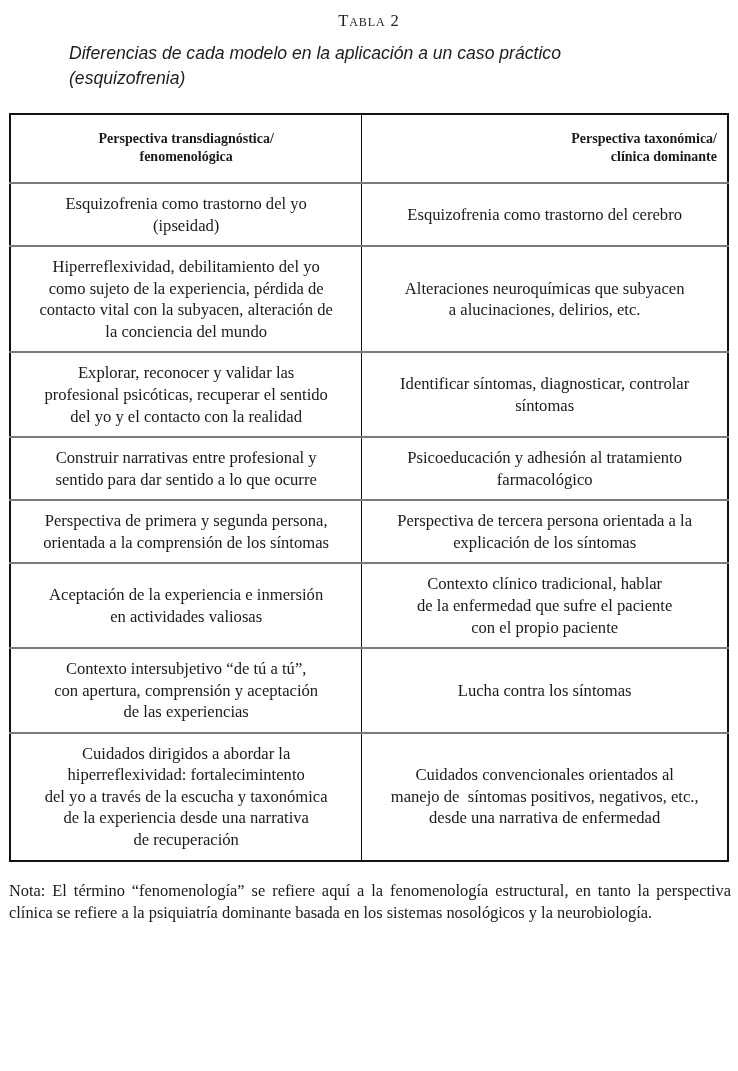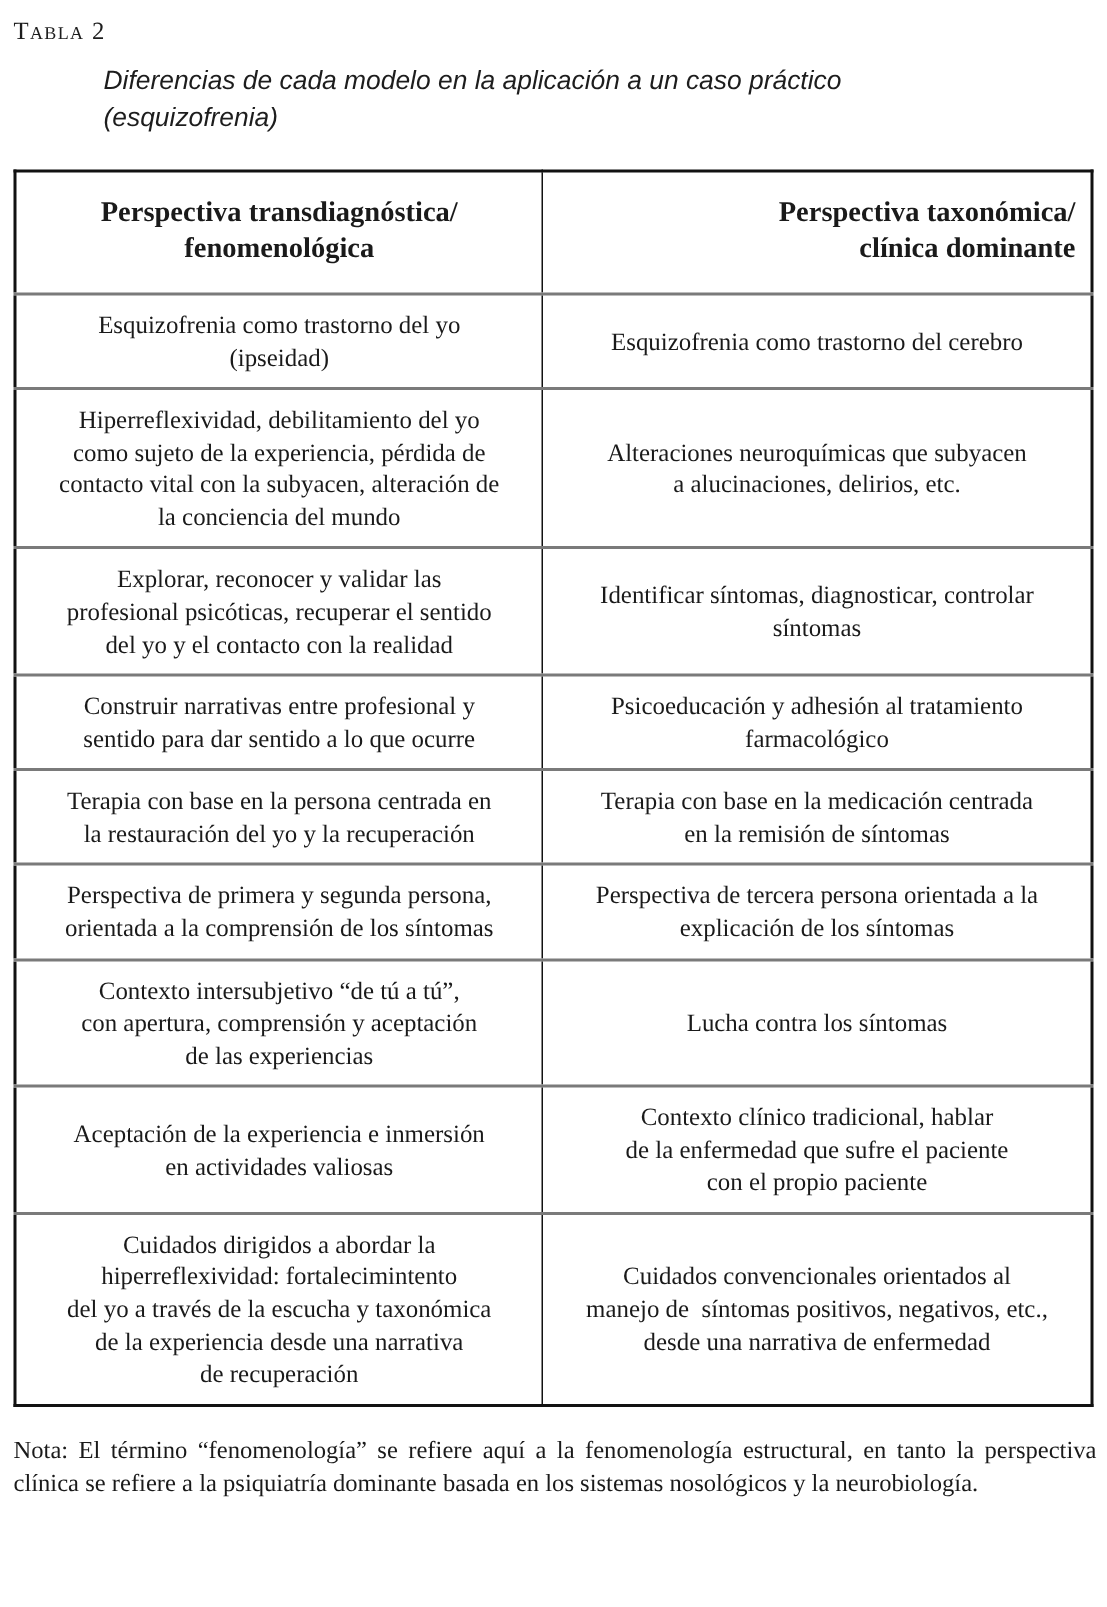"Tabla 2" .table-number { text-align: left -> center }
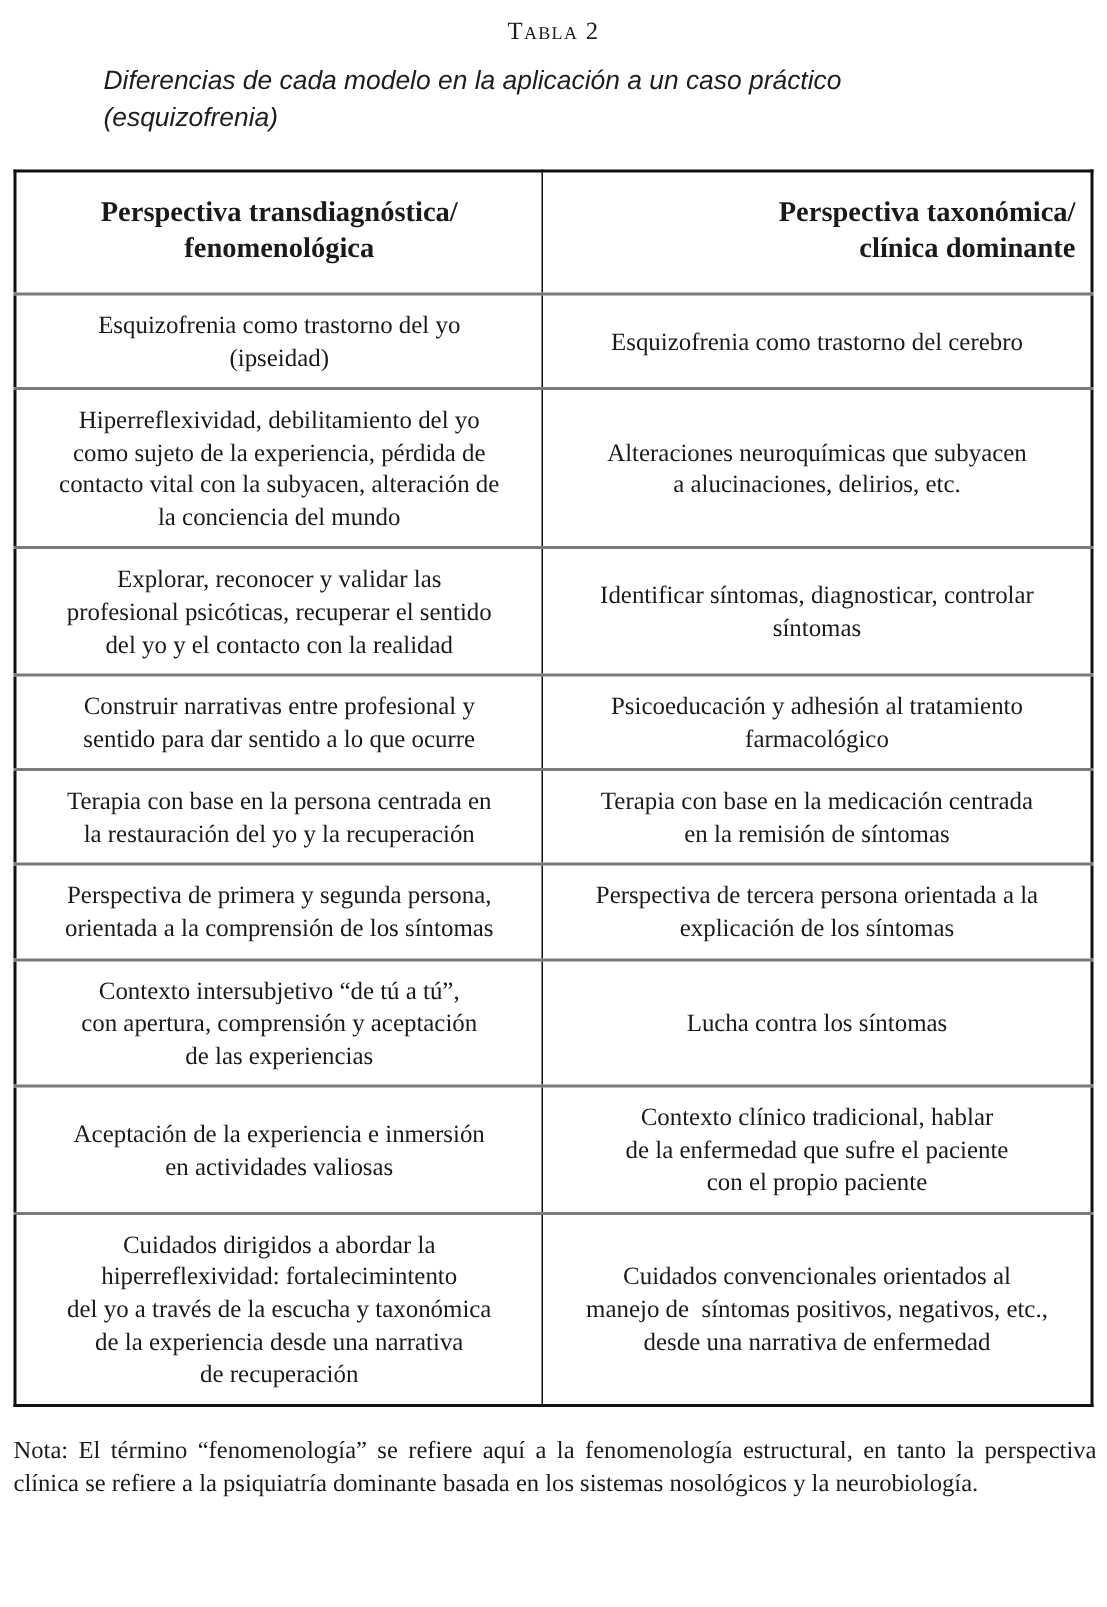"Perspectiva transdiagnóstica/" table.data-table th { font-size: 19px -> 14px }
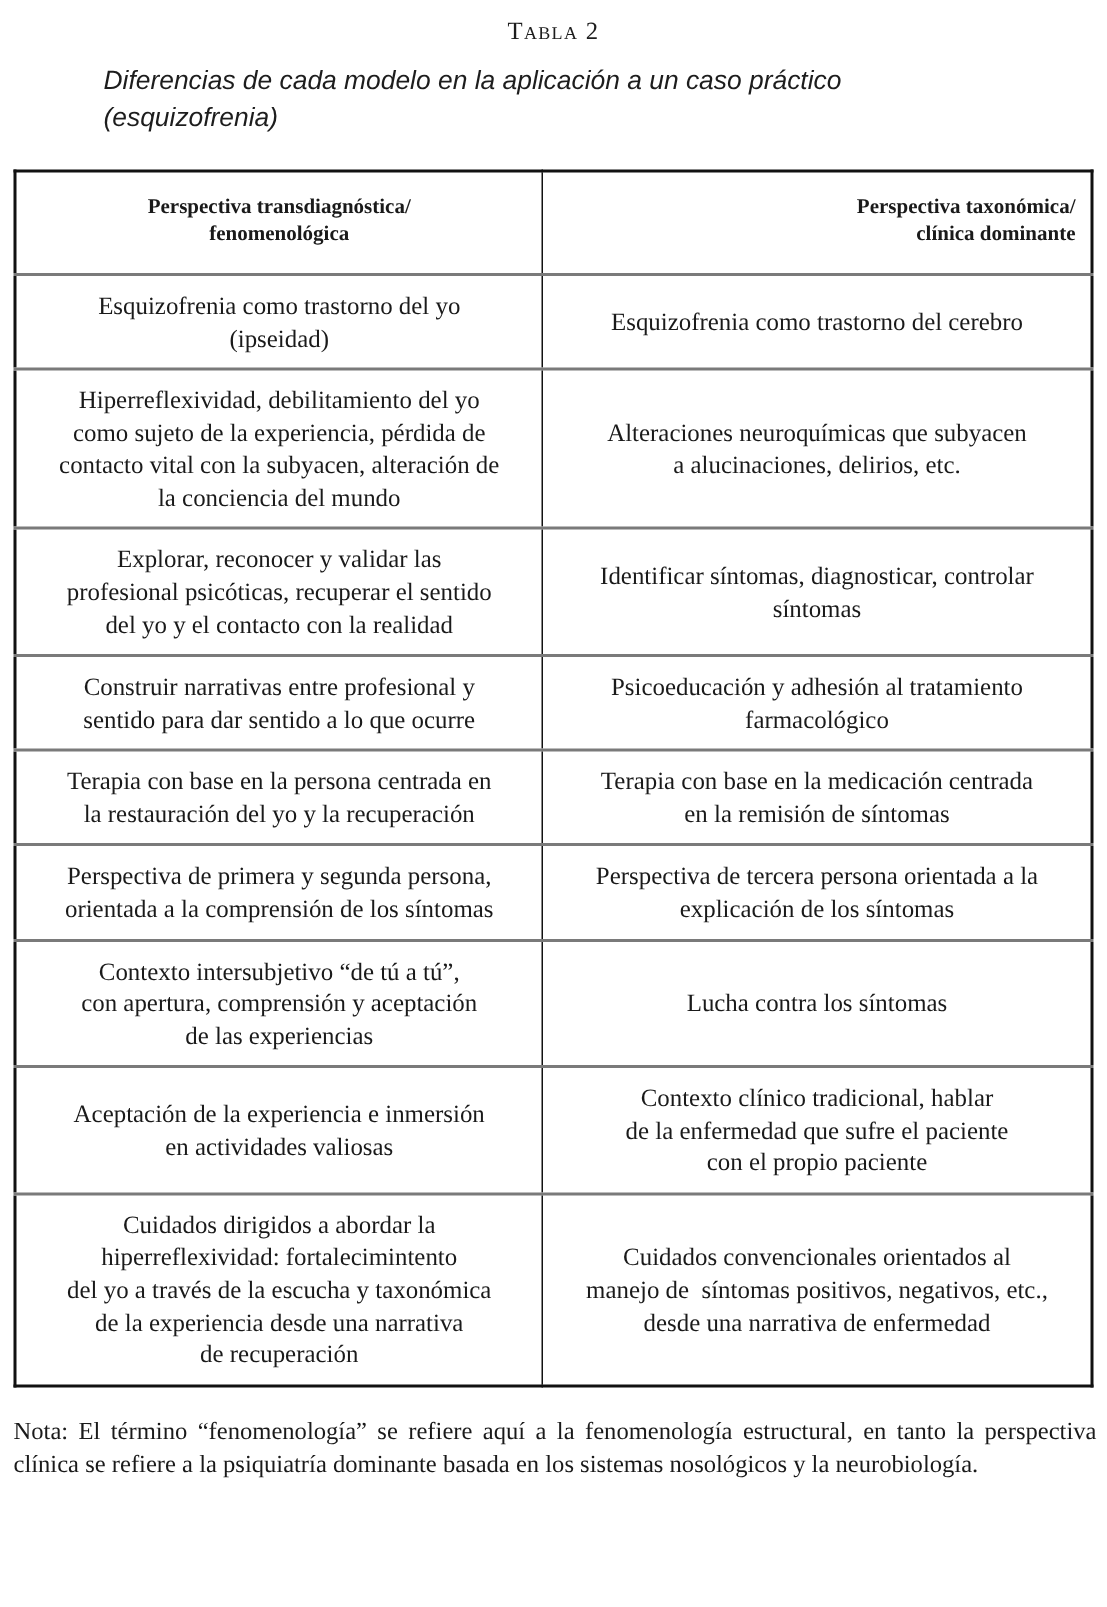"Terapia con base en la" tr { html: <tr> <td> <span>Terapia con base en la persona centrada en</span> <span>la restauración del yo y la recuperación</span> </td> <td> <span>Terapia con base en la medicación centrada</span> <span>en la remisión de síntomas</span> </td> </tr> -> none }
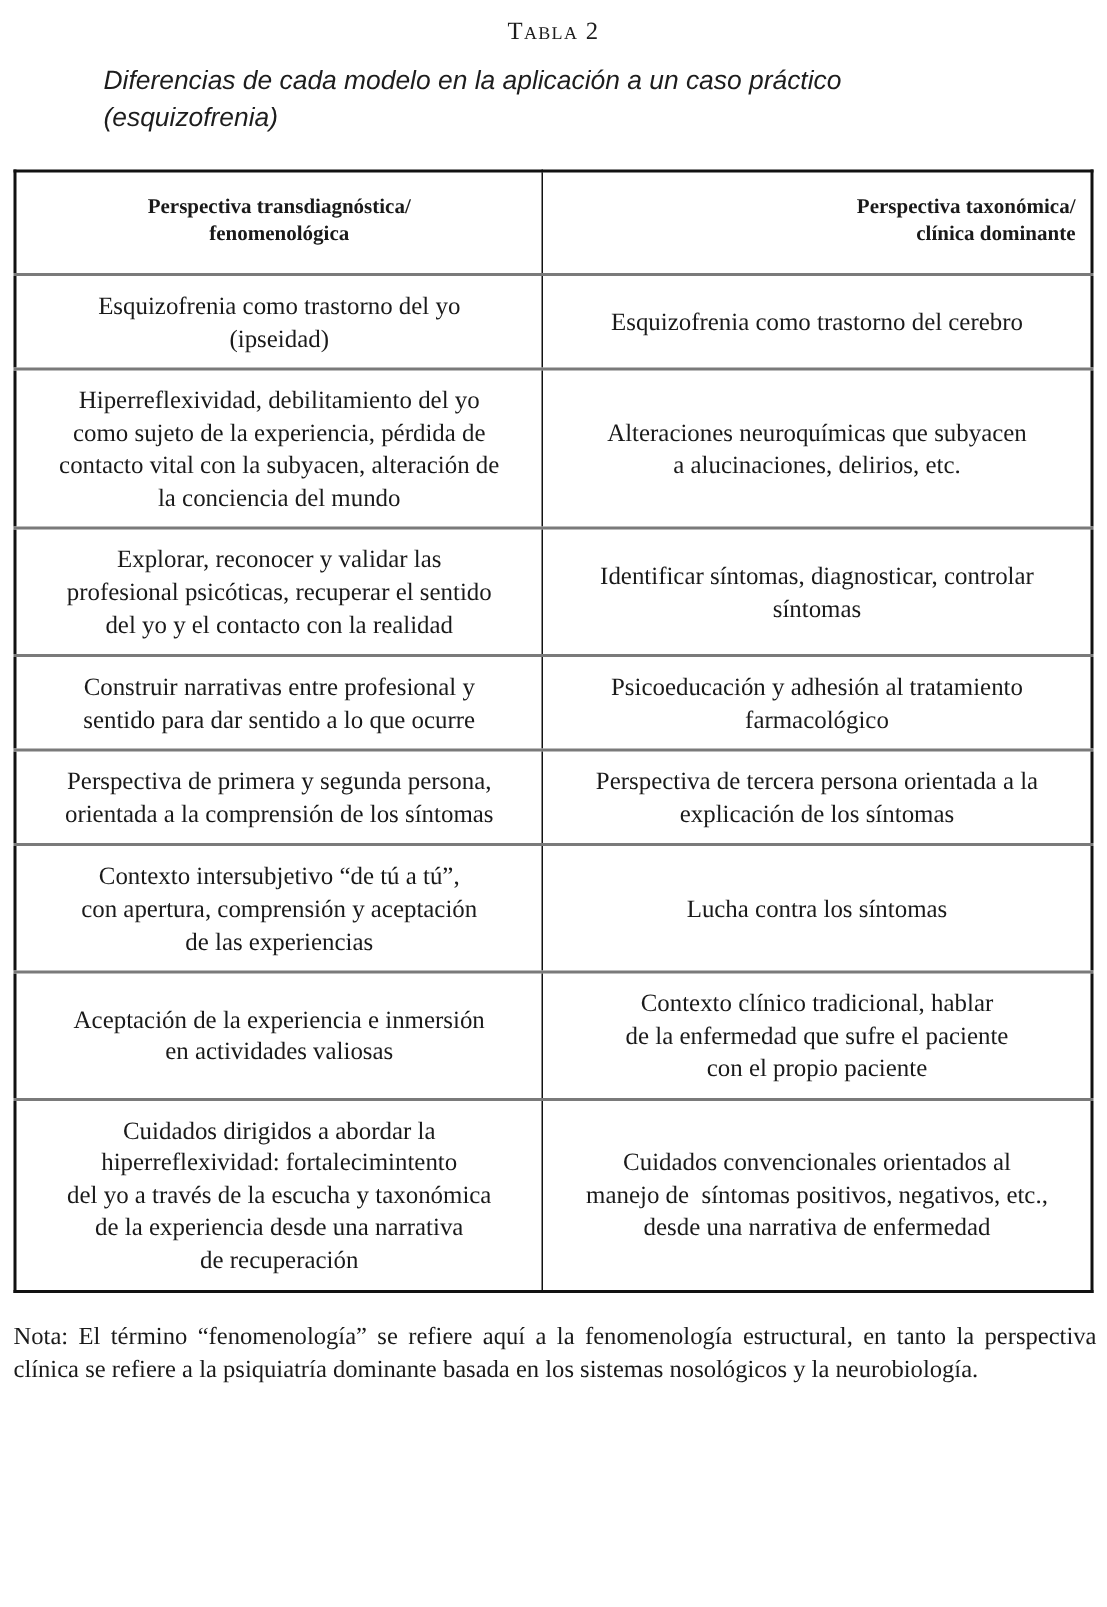"Contexto intersubjetivo “de tú a" tr { order: before "Aceptación de la experiencia e" -> after "Aceptación de la experiencia e" }
